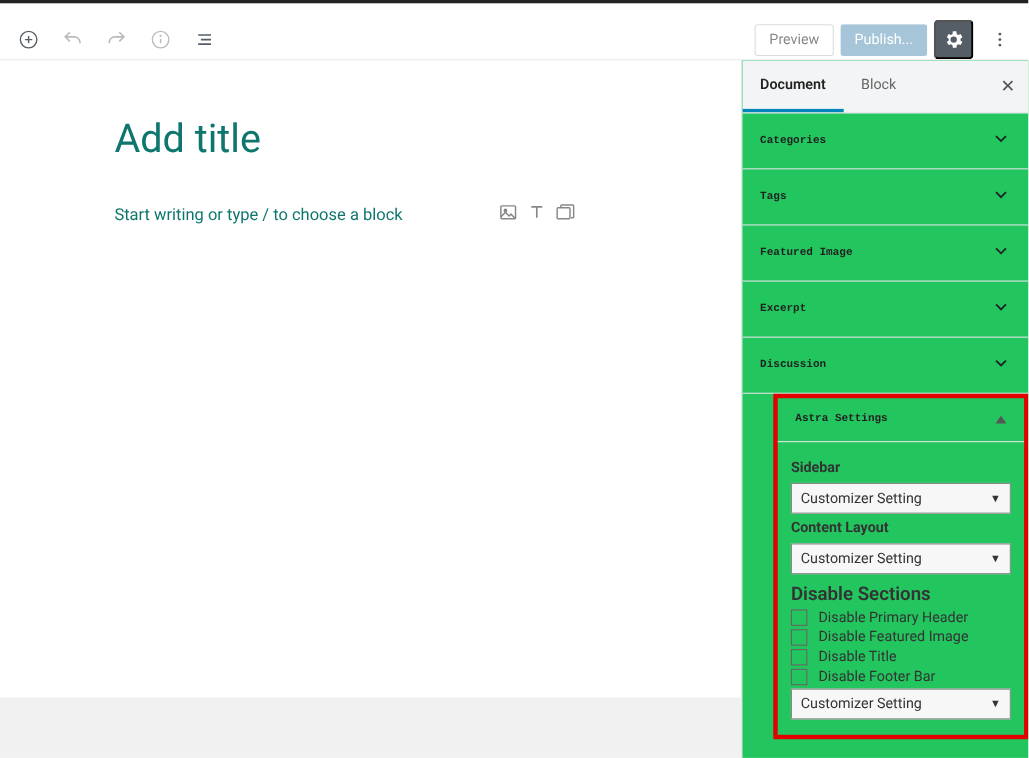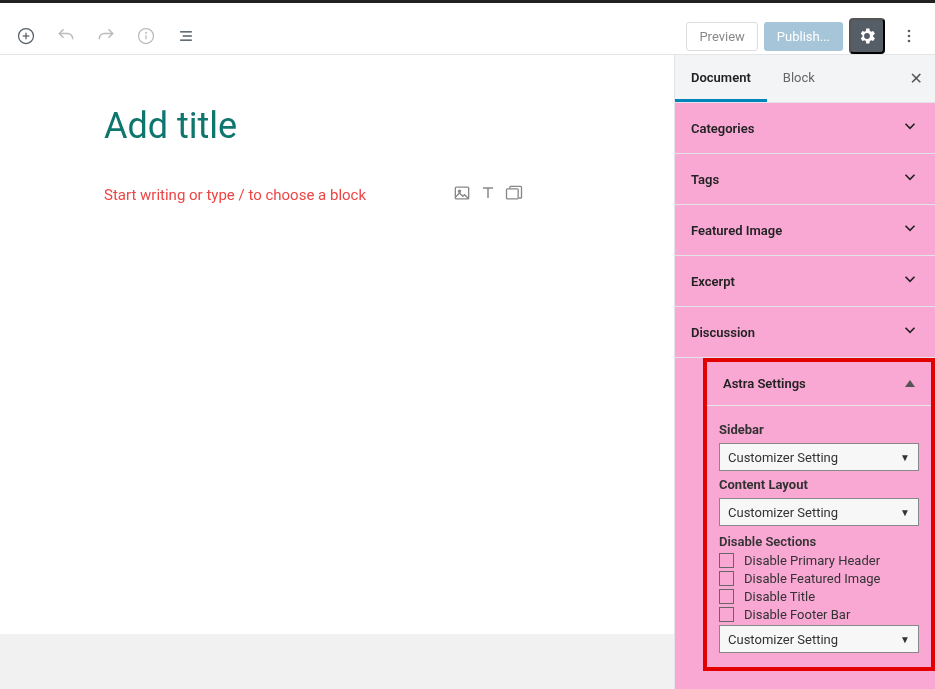"Document" .sidebar { background: #f9a8d4 -> #22c55e }
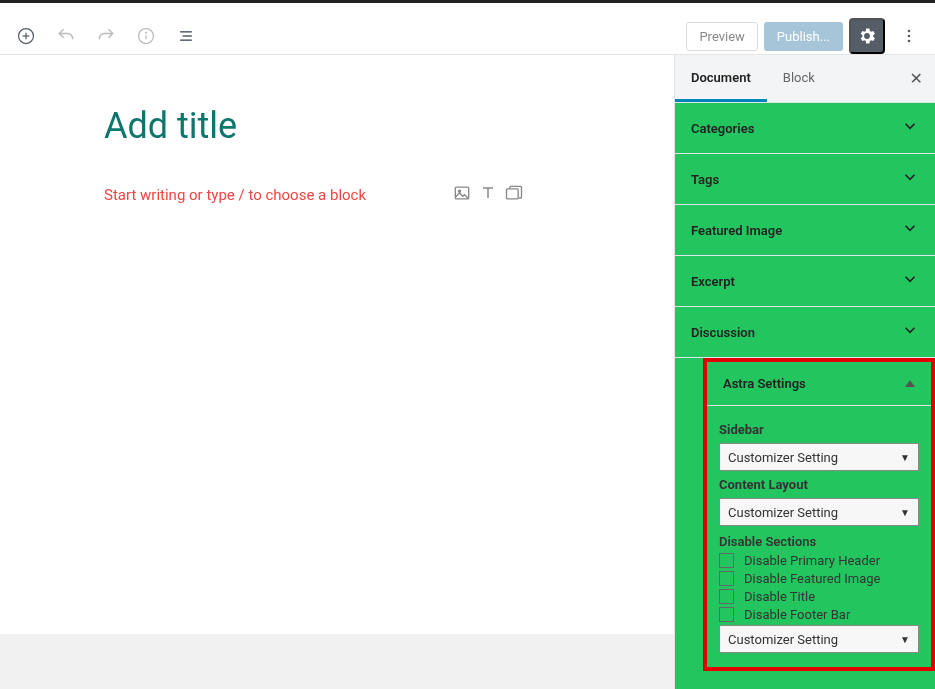"Categories" .panel-section-title { font-family: none -> Liberation Mono, monospace; font-size: 13px -> 10px }
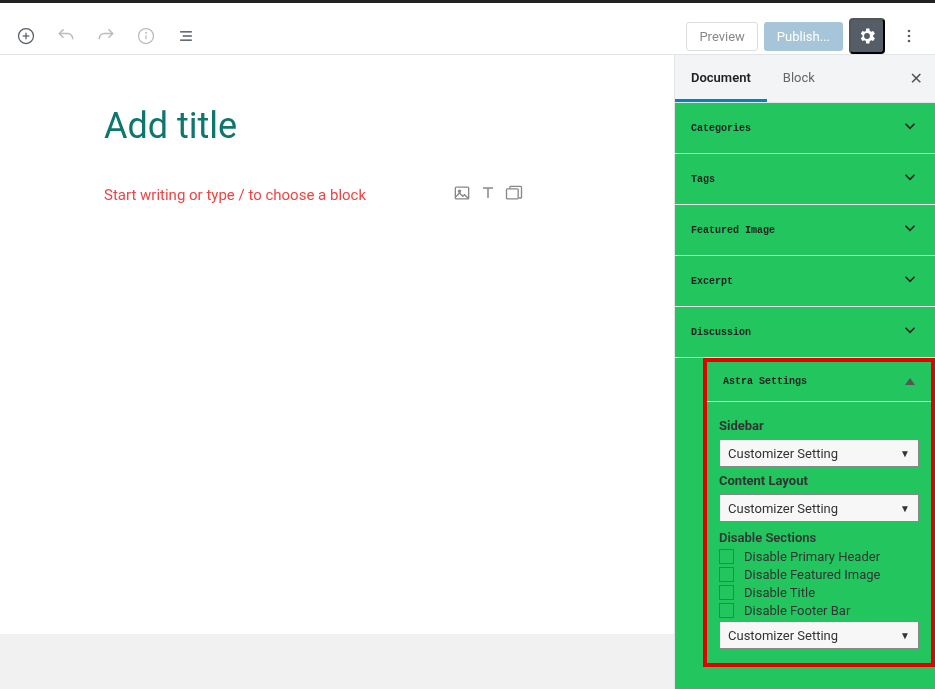"Start writing or type /" .body-placeholder { color: #ef4444 -> #0f766e }
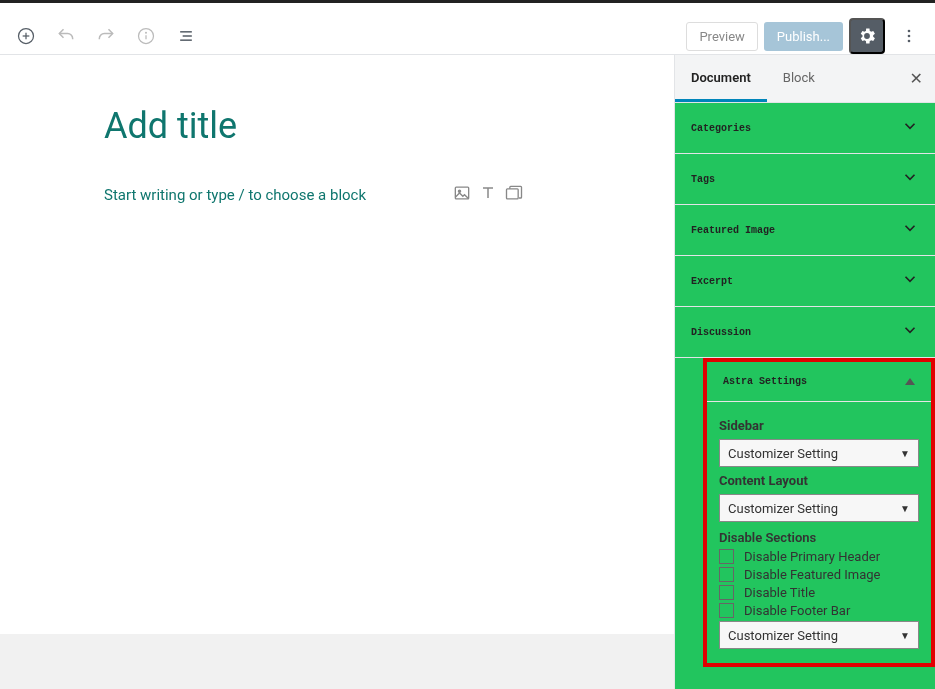"Disable Sections" .section-label { font-size: 13px -> 17px }
